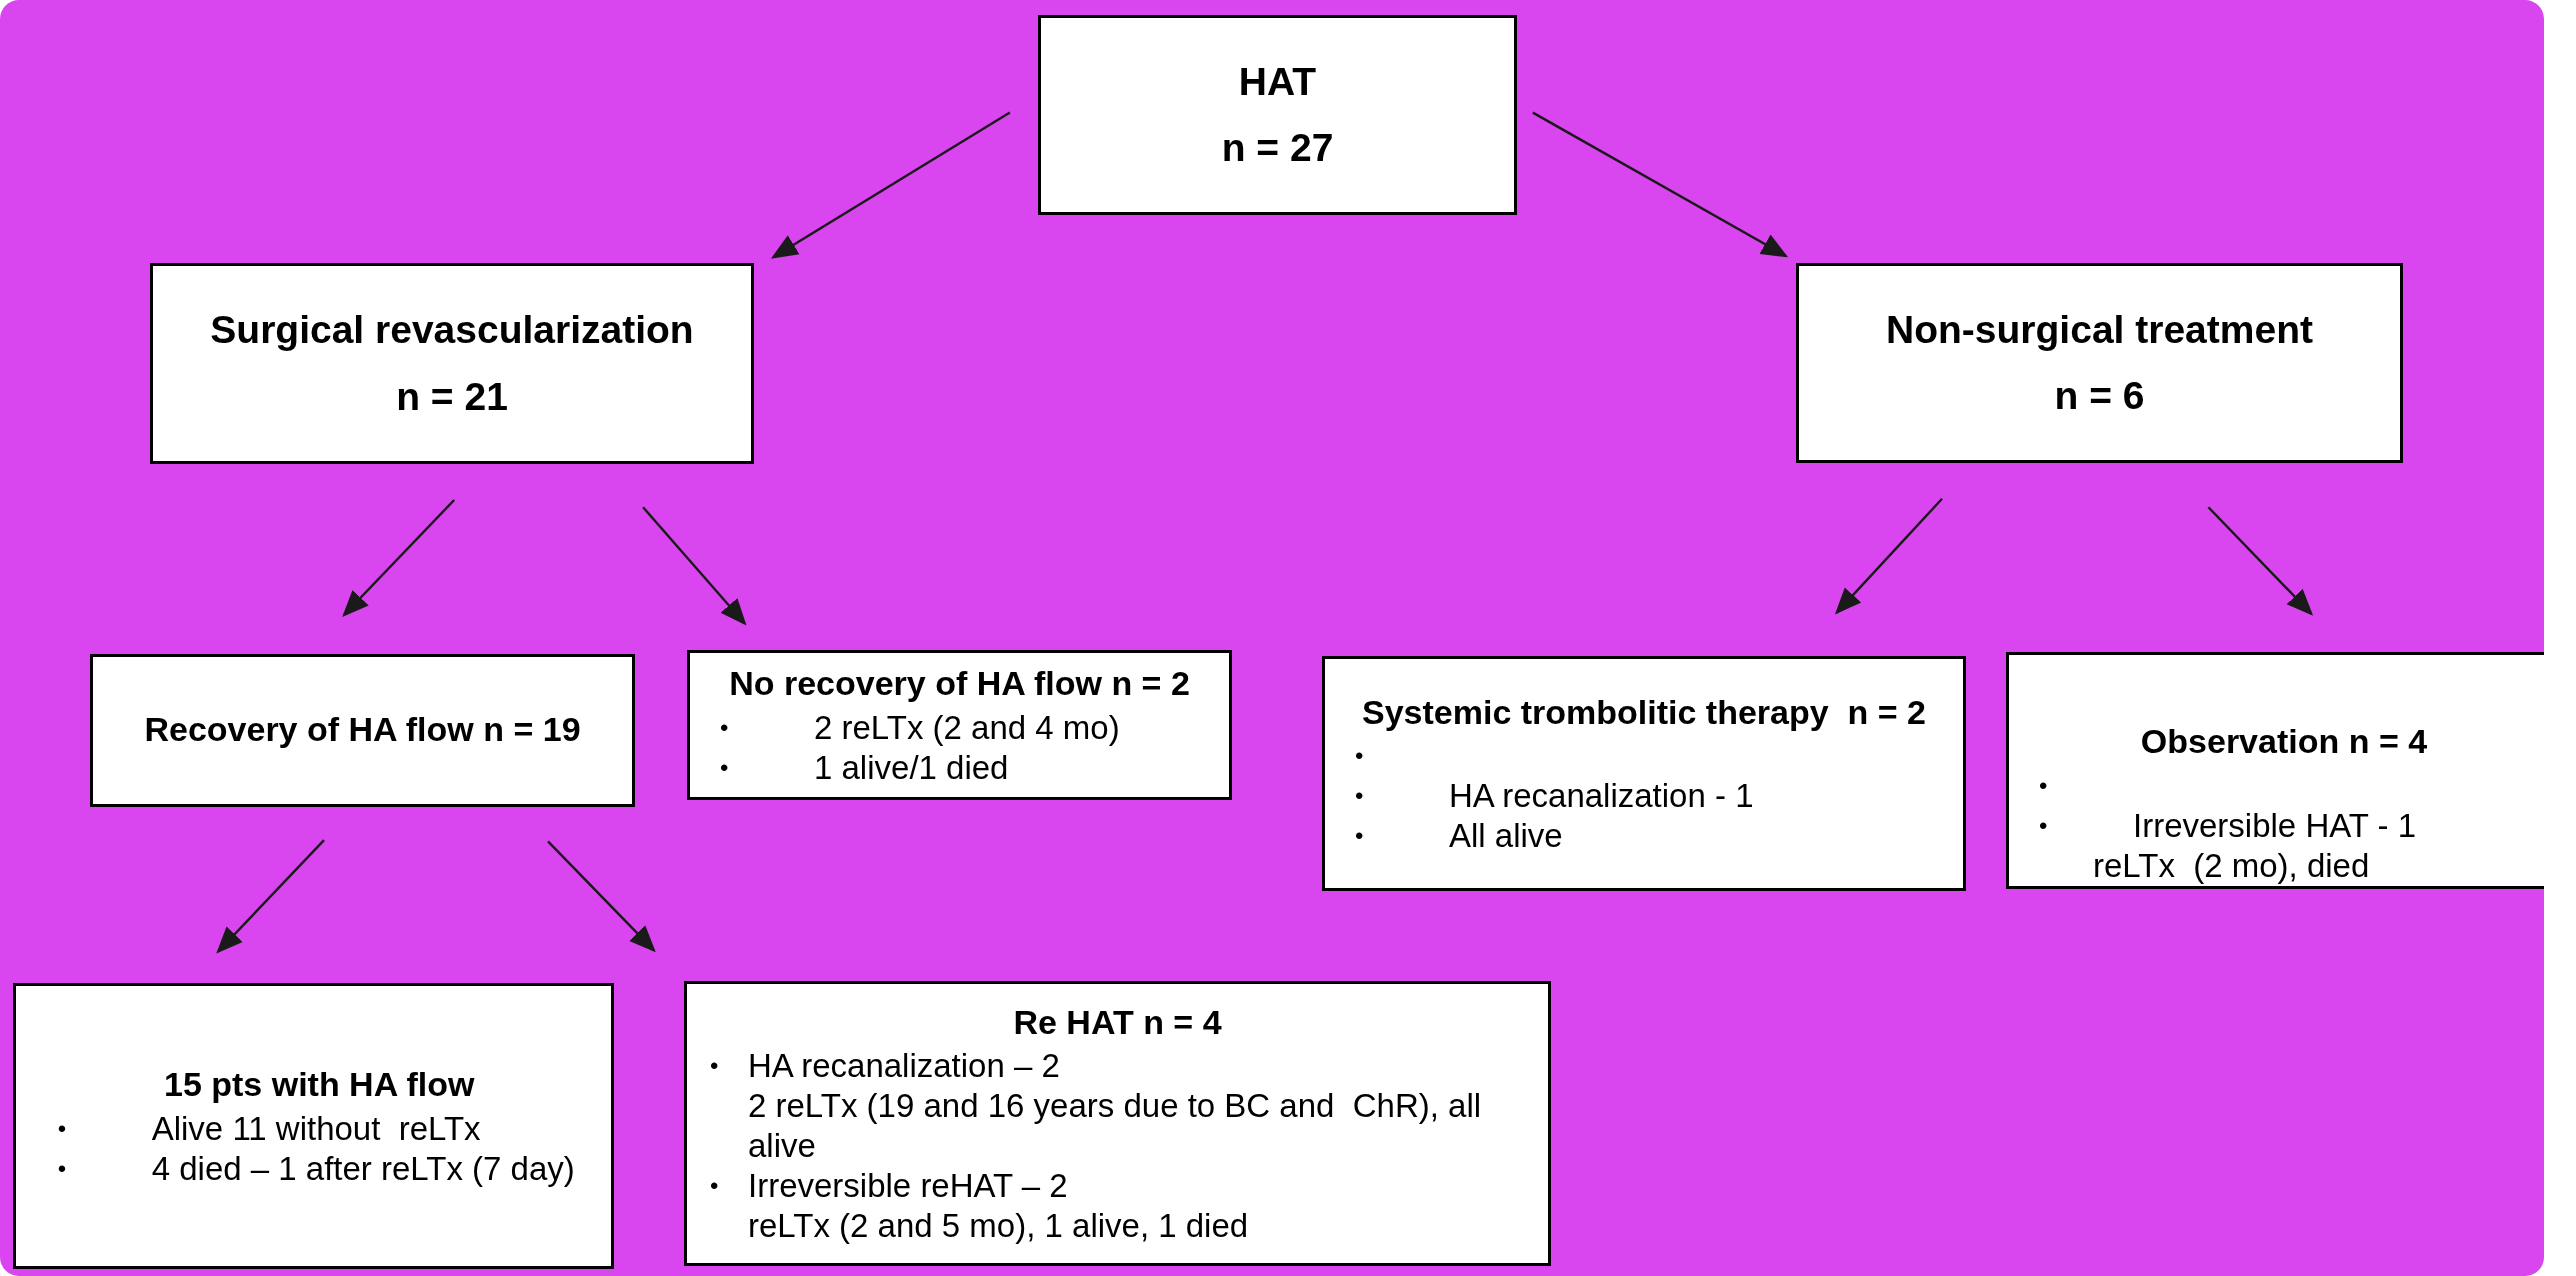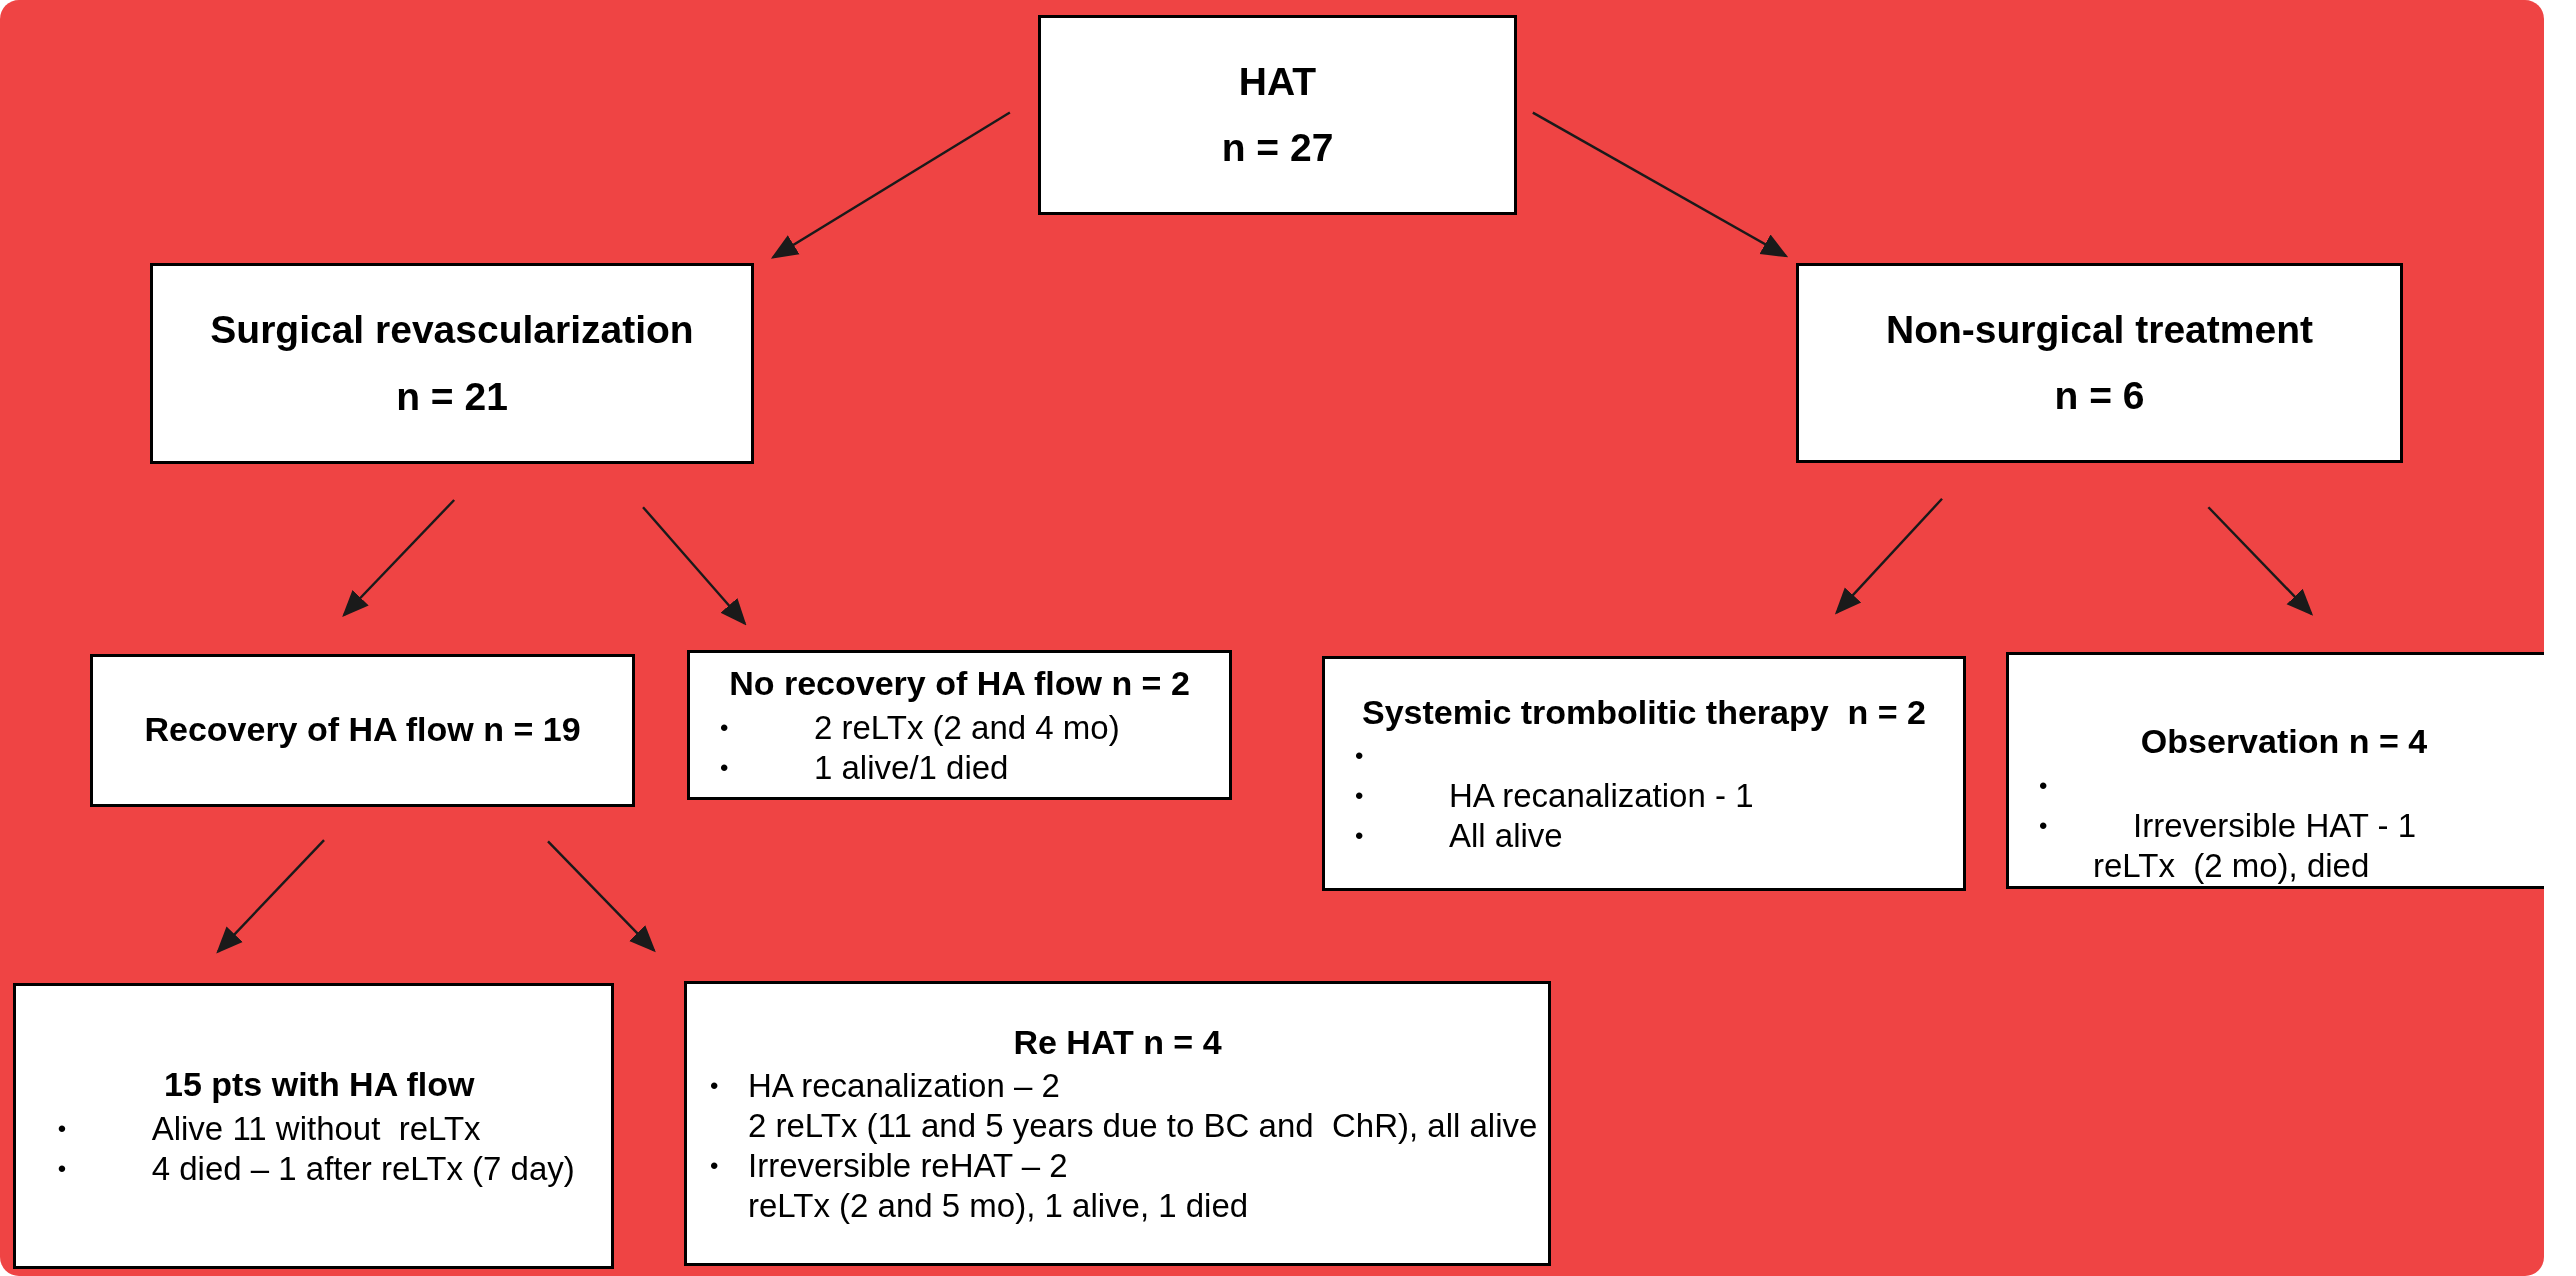"HAT" #canvas { background: #ef4444 -> #d946ef }
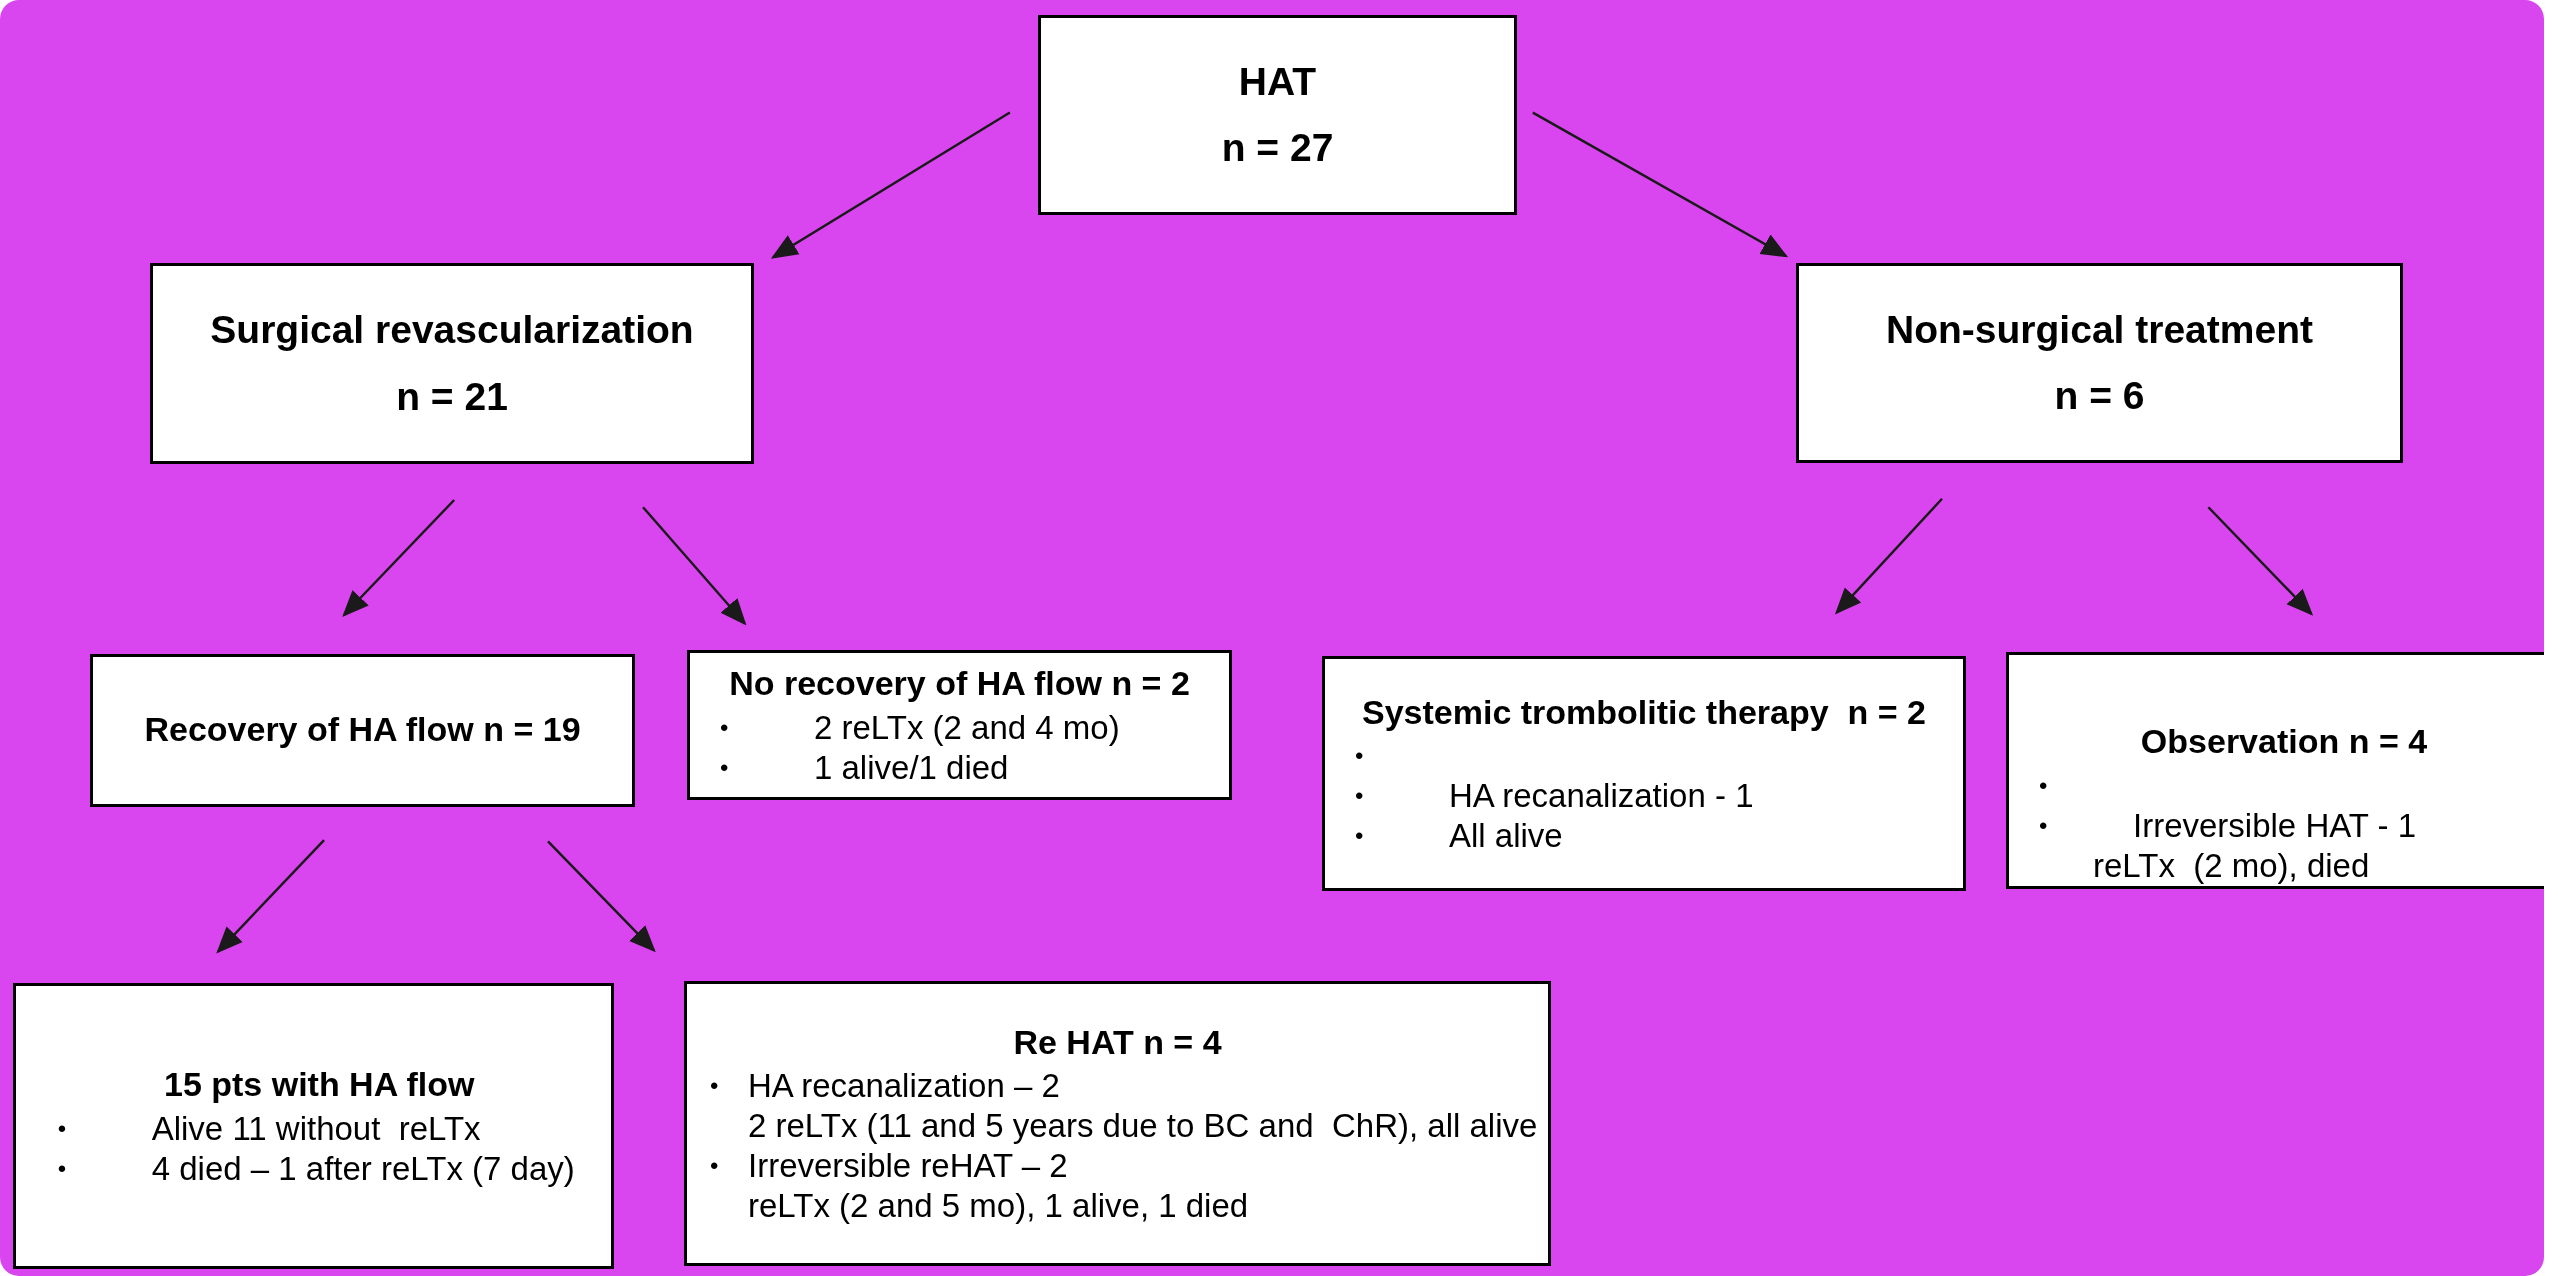"2 reLTx (11 and 5" span.text { text: 11 and 5 -> 19 and 16 }
